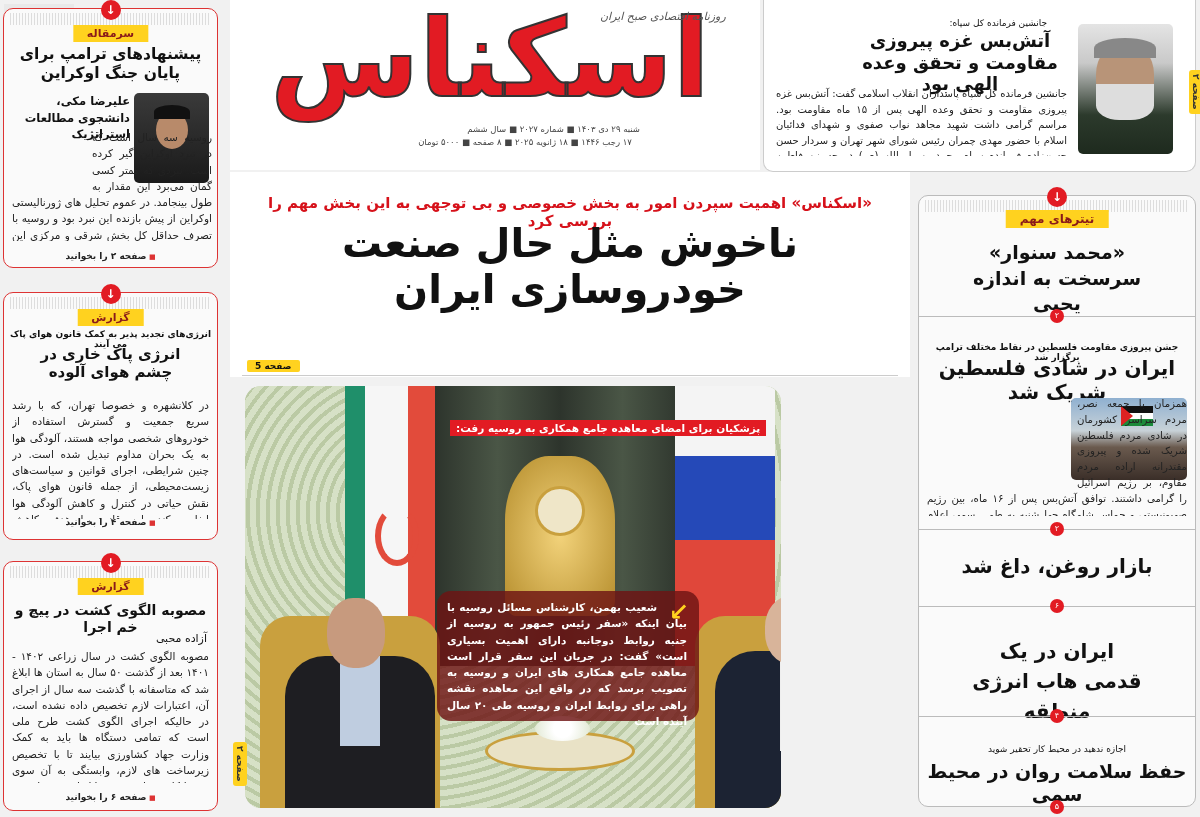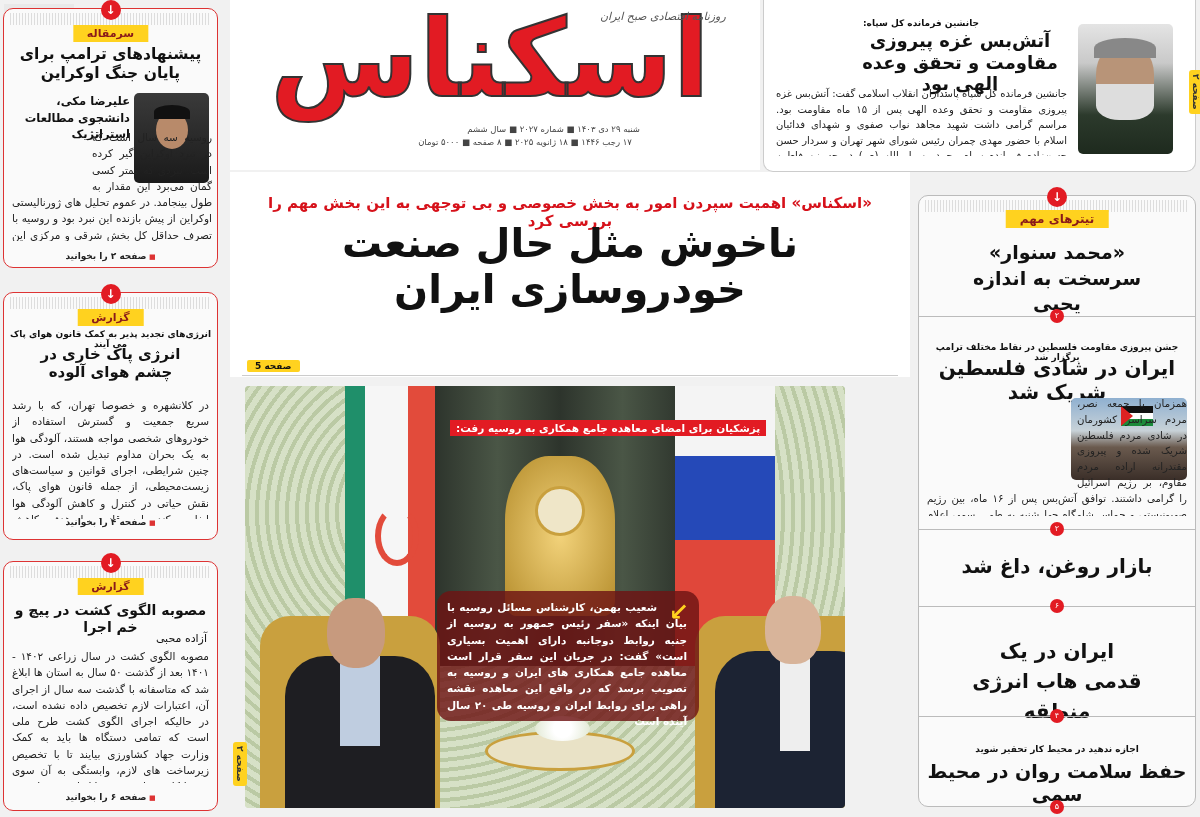"جانشین فرمانده کل سپاه:" div.abs { font-weight: bold -> normal; right: 132px -> 148px; text-align: left -> right }
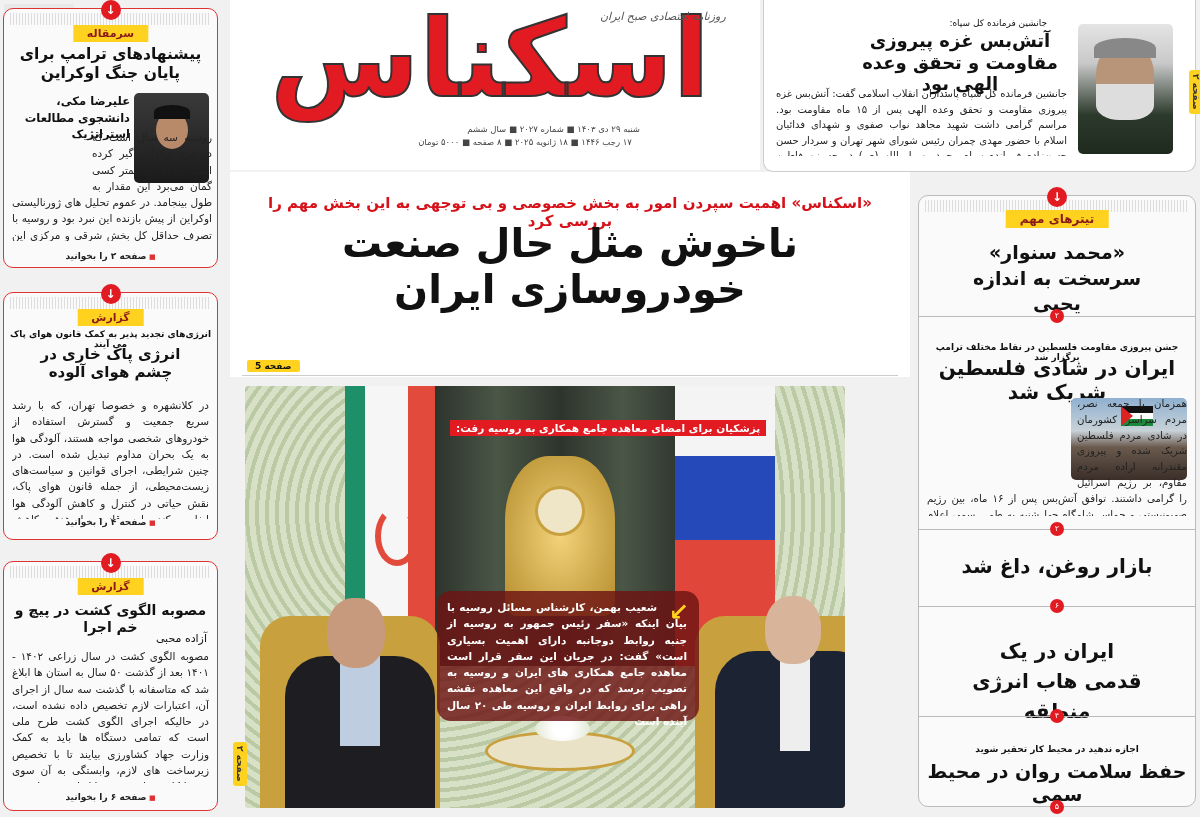"پزشکیان برای امضای معاهده جامع" div.abs { border-radius: 4px -> 16px; width: 600px -> 536px }
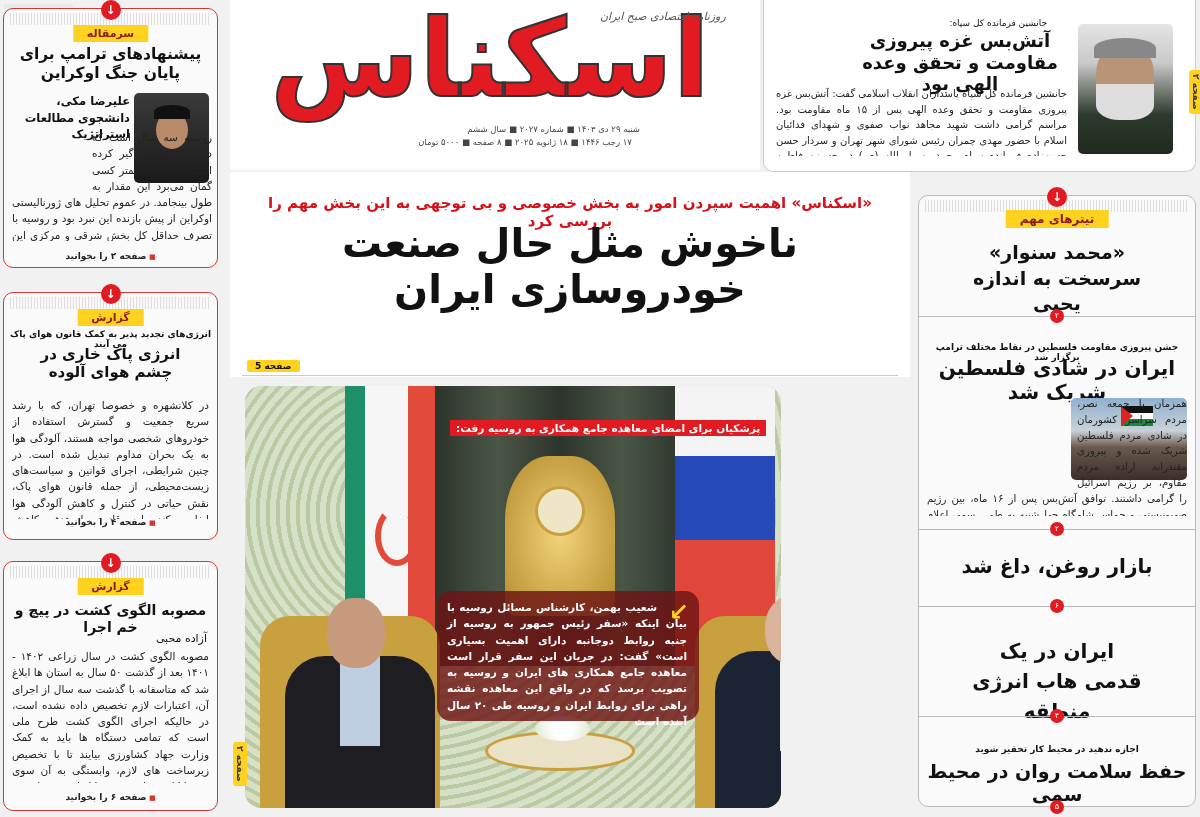"اجازه ندهید در محیط کار" div.abs { font-weight: bold -> normal }
